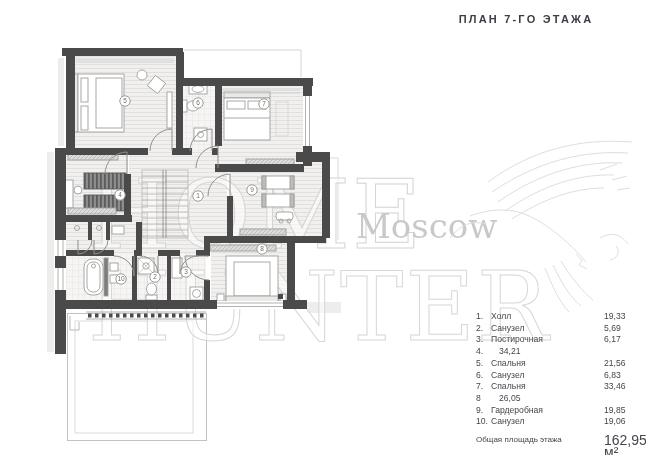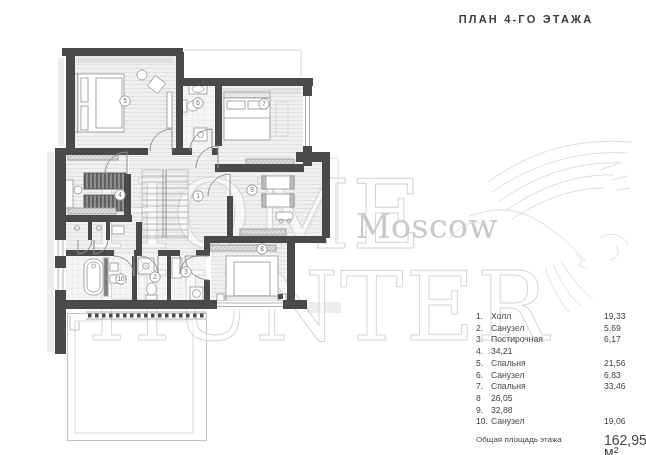"ПЛАН 4-ГО ЭТАЖА" div.title { text: 4-ГО -> 7-ГО }
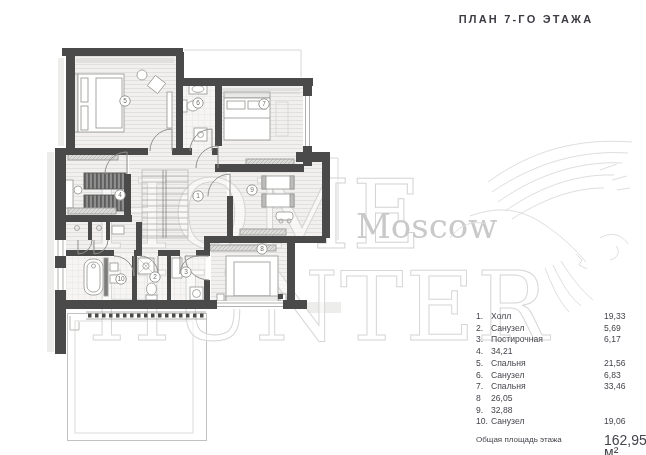"19,33" .legend-area { margin-left: none -> 8px }
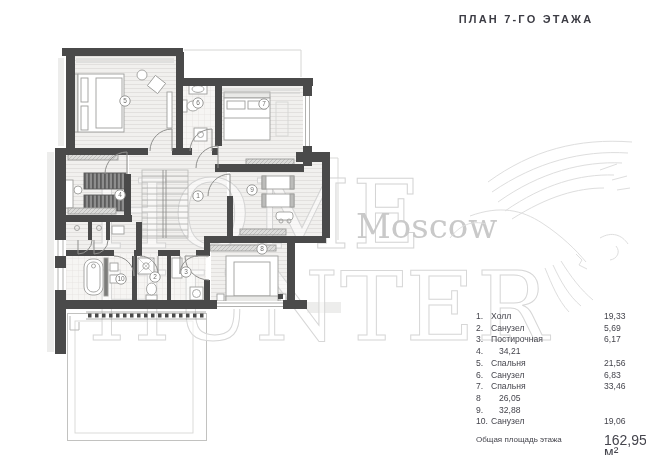"Гардеробная" span.legend-name { html: none -> <span>Гардеробная</span> }
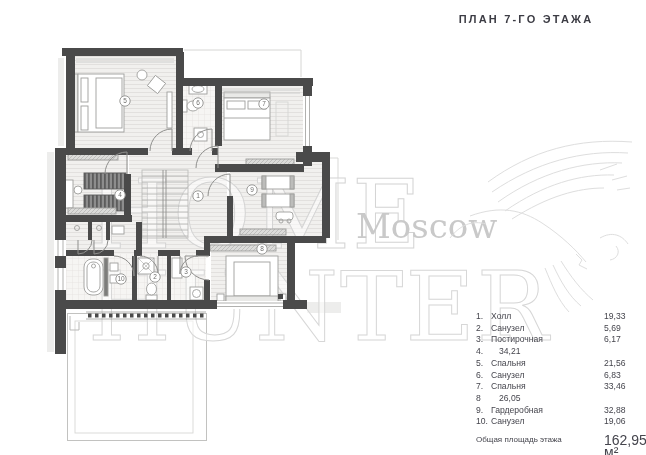"32,88" span.legend-area { text: 32,88 -> 19,85 }
